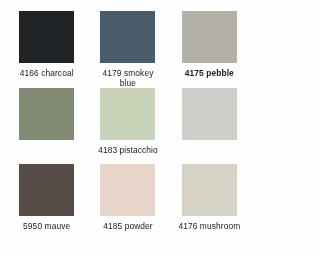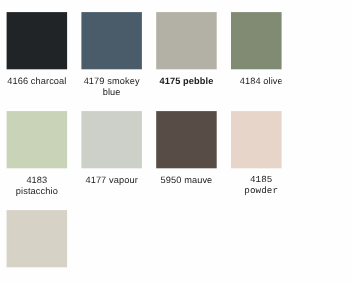"4166 charcoal" #palette-grid { gap: 13px -> none; grid-template-columns: repeat(4, 1fr) -> repeat(3, 1fr) }
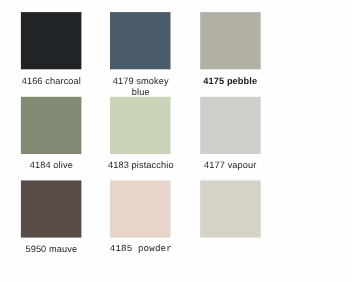"4184 olive" div.swatch-label { html: <div>4184 olive</div> -> none }
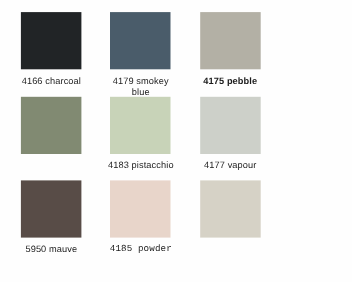"4177 vapour" div.swatch-label { html: <div>4177 vapour</div> -> none }
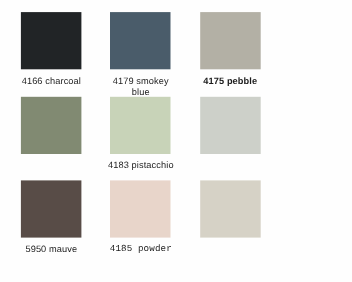"4185 powder" div.swatch-label { font-family: Liberation Mono, monospace -> none }
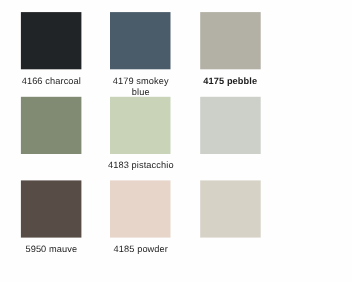"4176 mushroom" div.swatch-label { html: none -> <div>4176 mushroom</div> }
